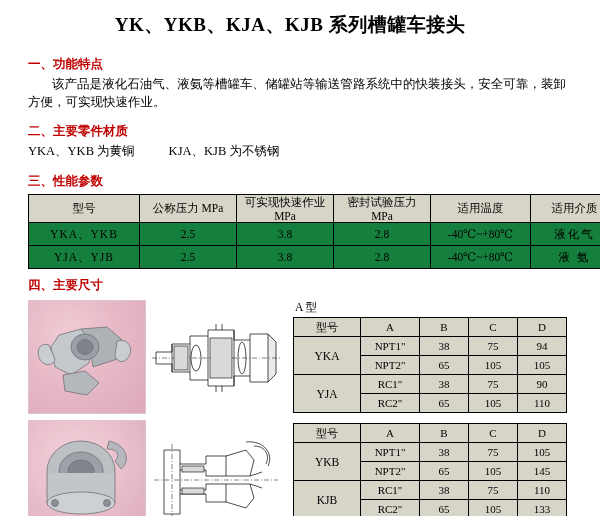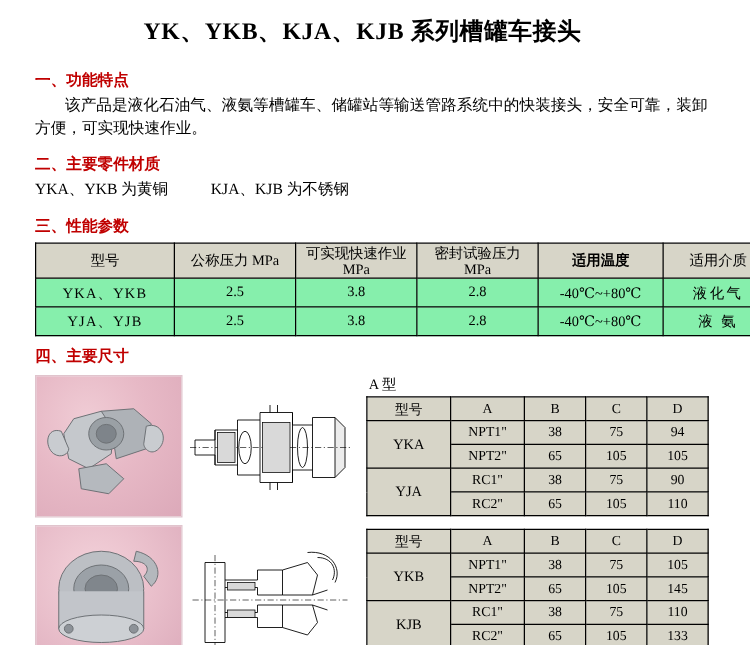"适用温度" .perf-table .col-temp { font-weight: bold -> none }
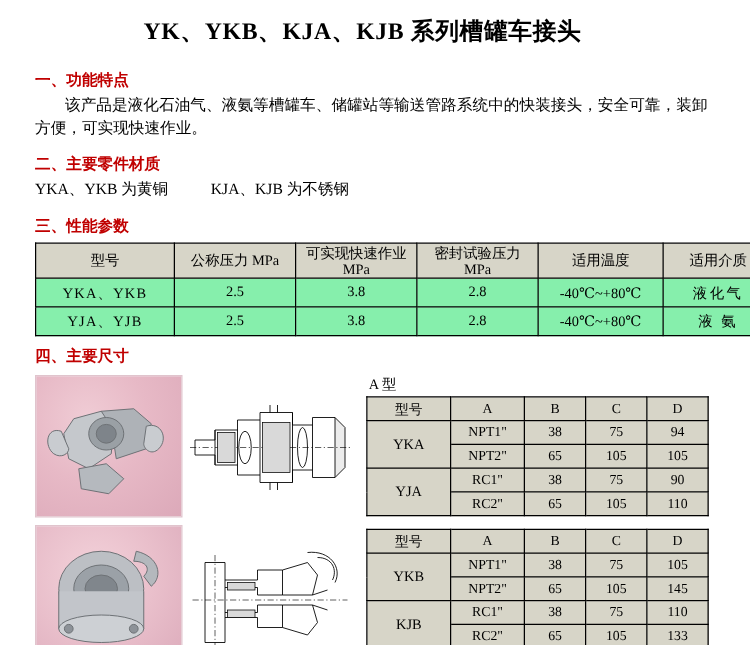"YKA、YKB" .perf-table td { background: #86efac -> #15803d }
